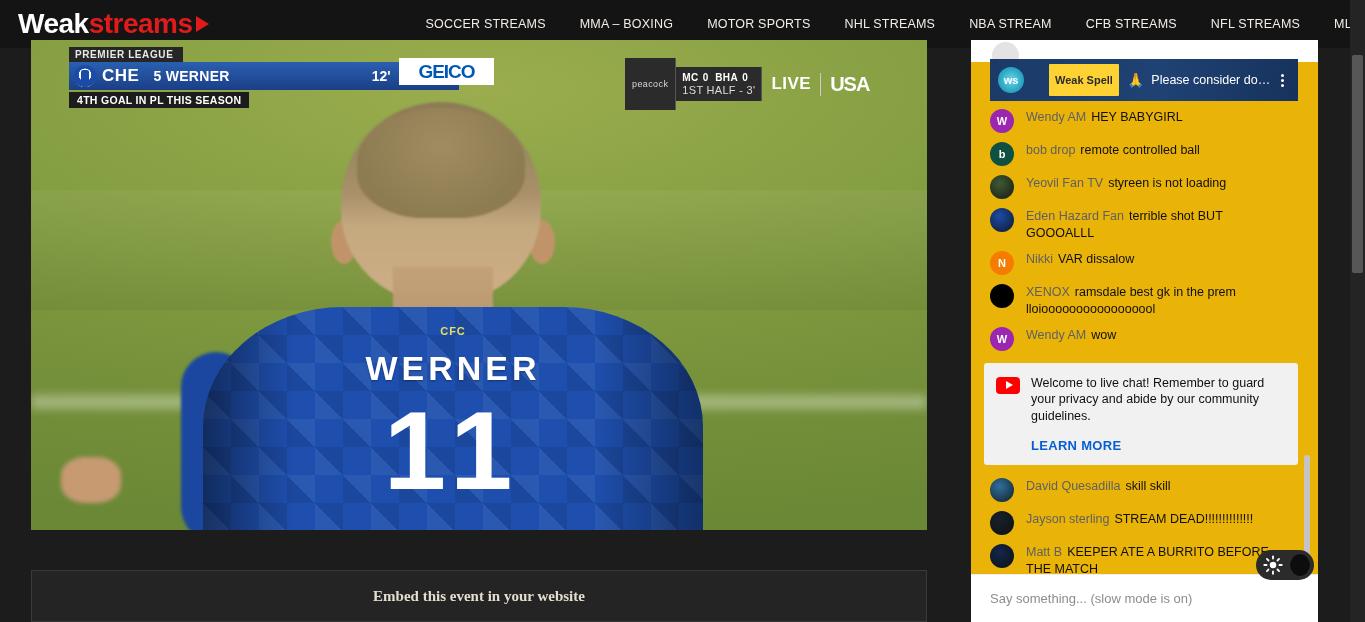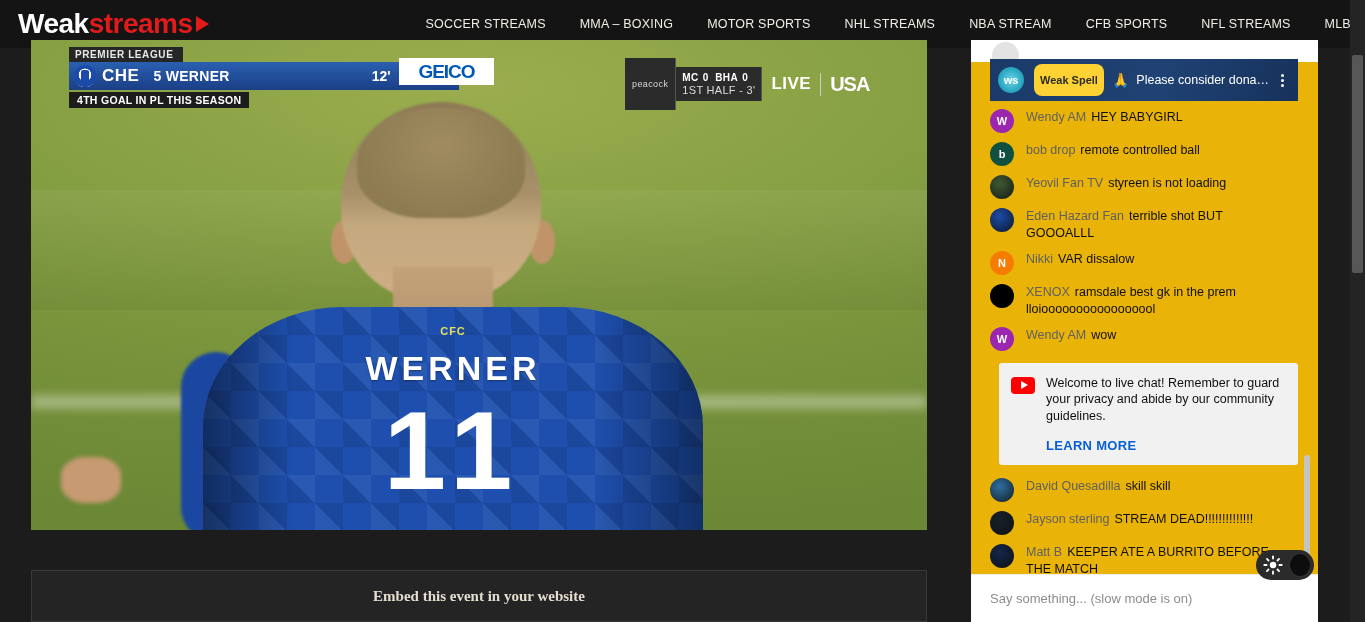"CFB SPORTS" a { text: SPORTS -> STREAMS }
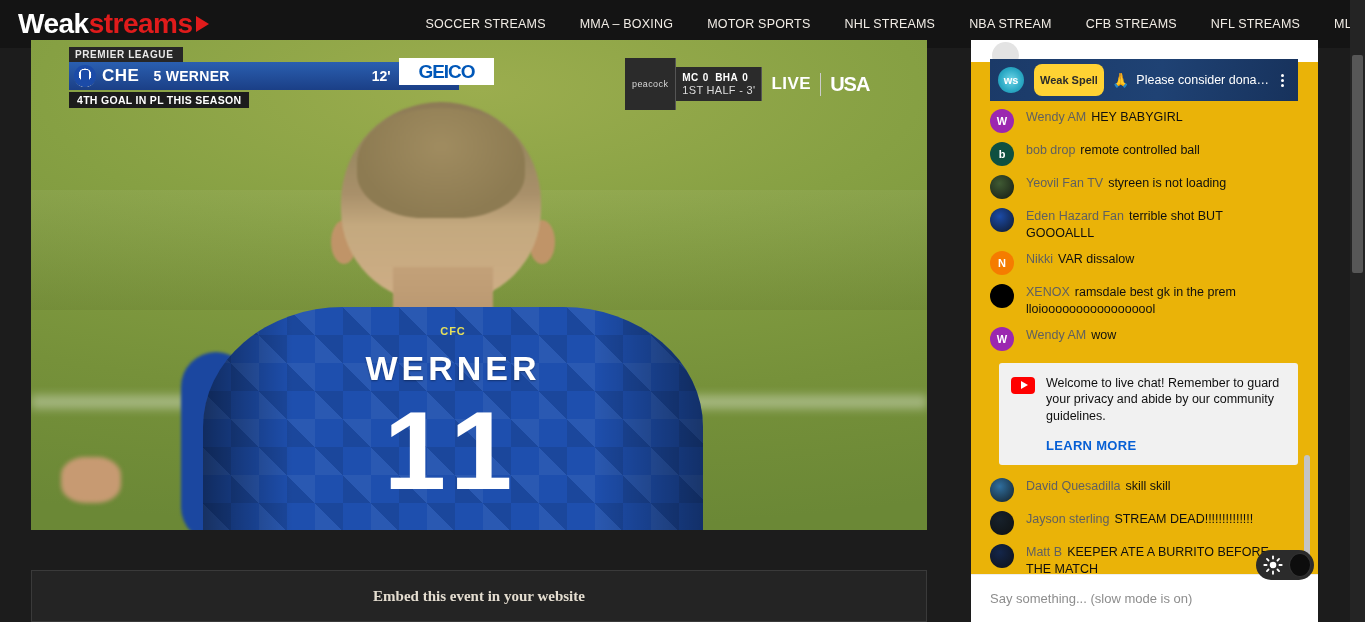"Weak Spell" .pin-badge { border-radius: 8px -> 1px; margin-left: 10px -> 25px }
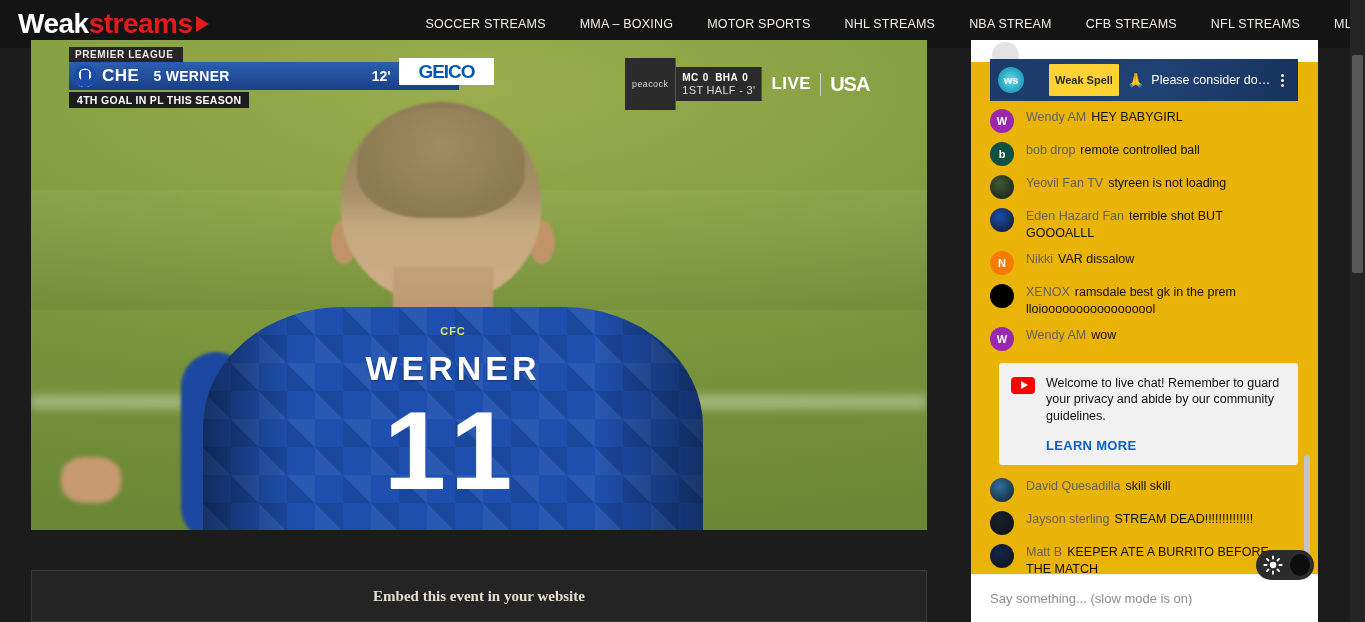"Welcome to live chat! Remember" .notice { margin: 8px 20px 8px 28px -> 8px 20px 8px 13px }
